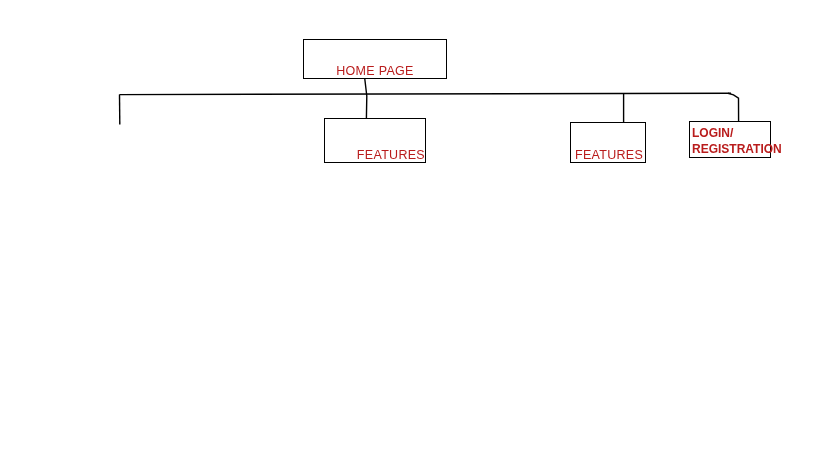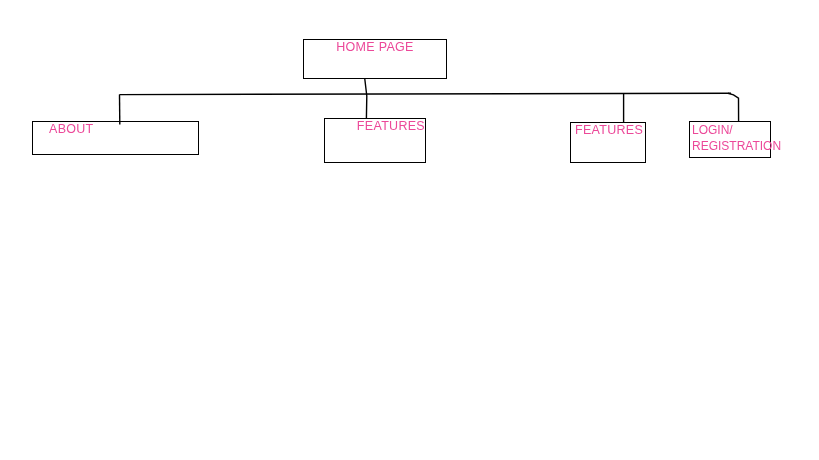"HOME PAGE" .node { align-items: flex-start -> flex-end; color: #ec4899 -> #b91c1c }
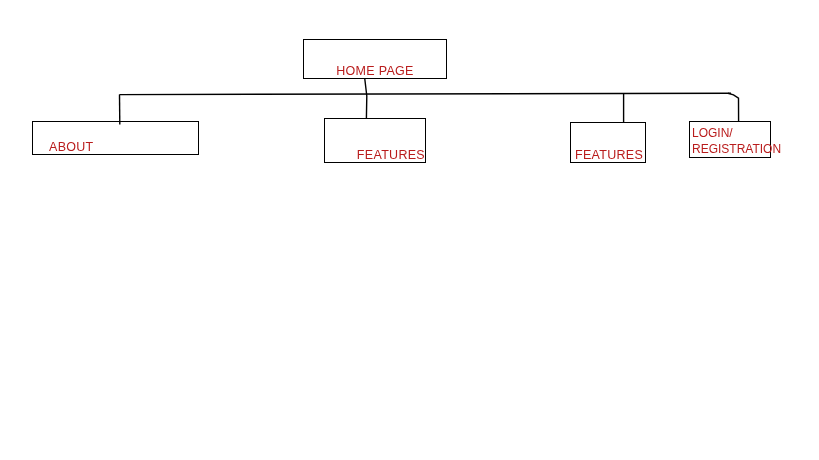"LOGIN/" #node-login { font-weight: none -> bold }
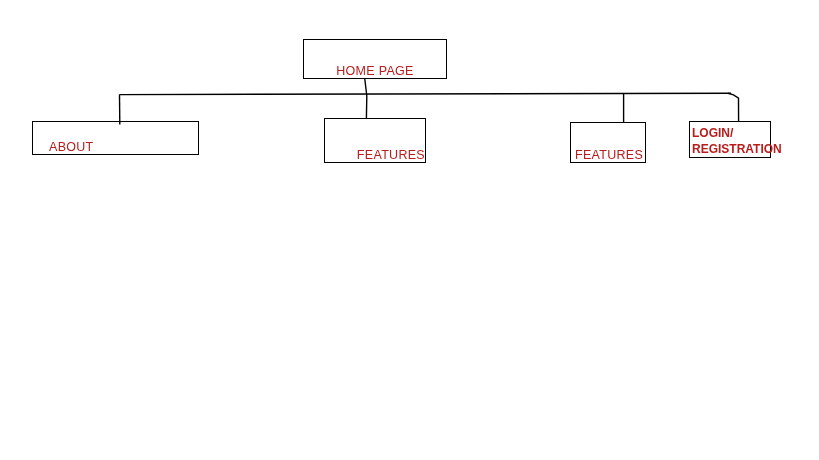"ABOUT" div.node { html: <div> <span>ABOUT</span> </div> -> none }
